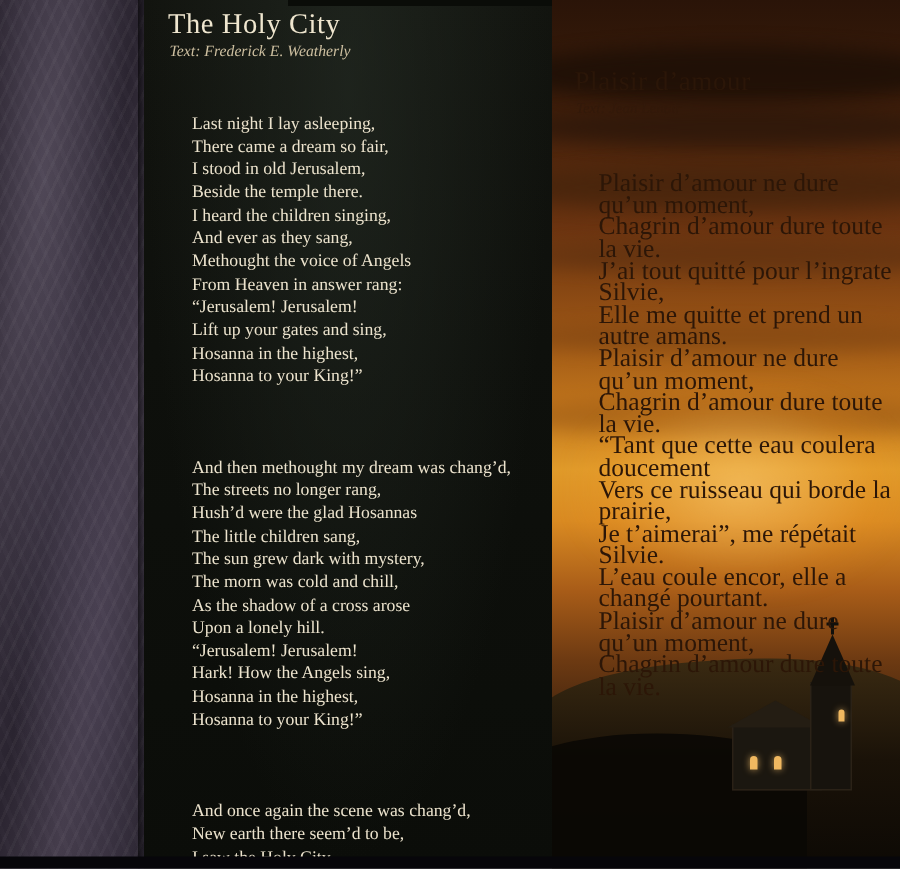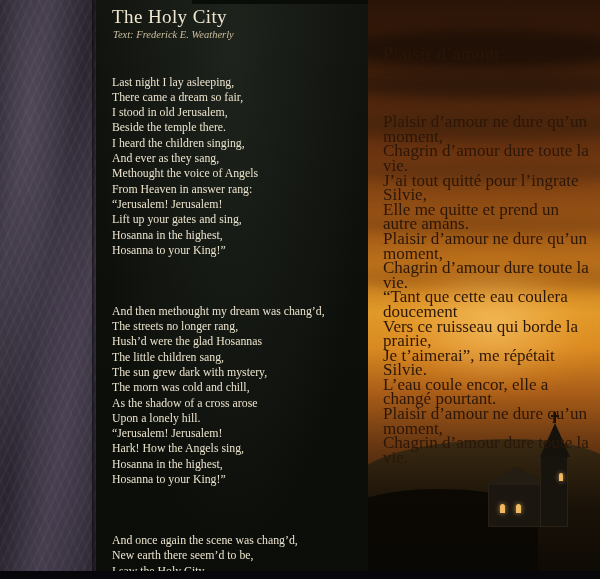"Last night I lay asleeping," .stanza { margin: 0 0 15px 0 -> 0 0 15px 16px }
